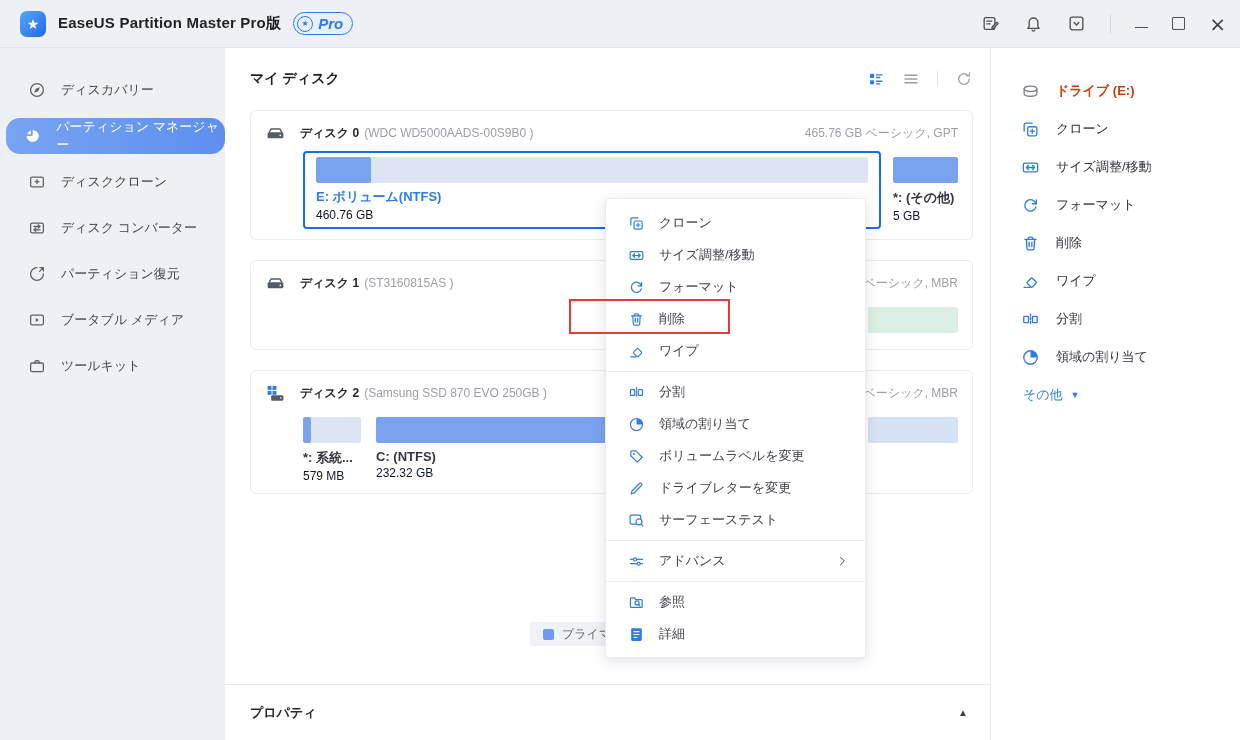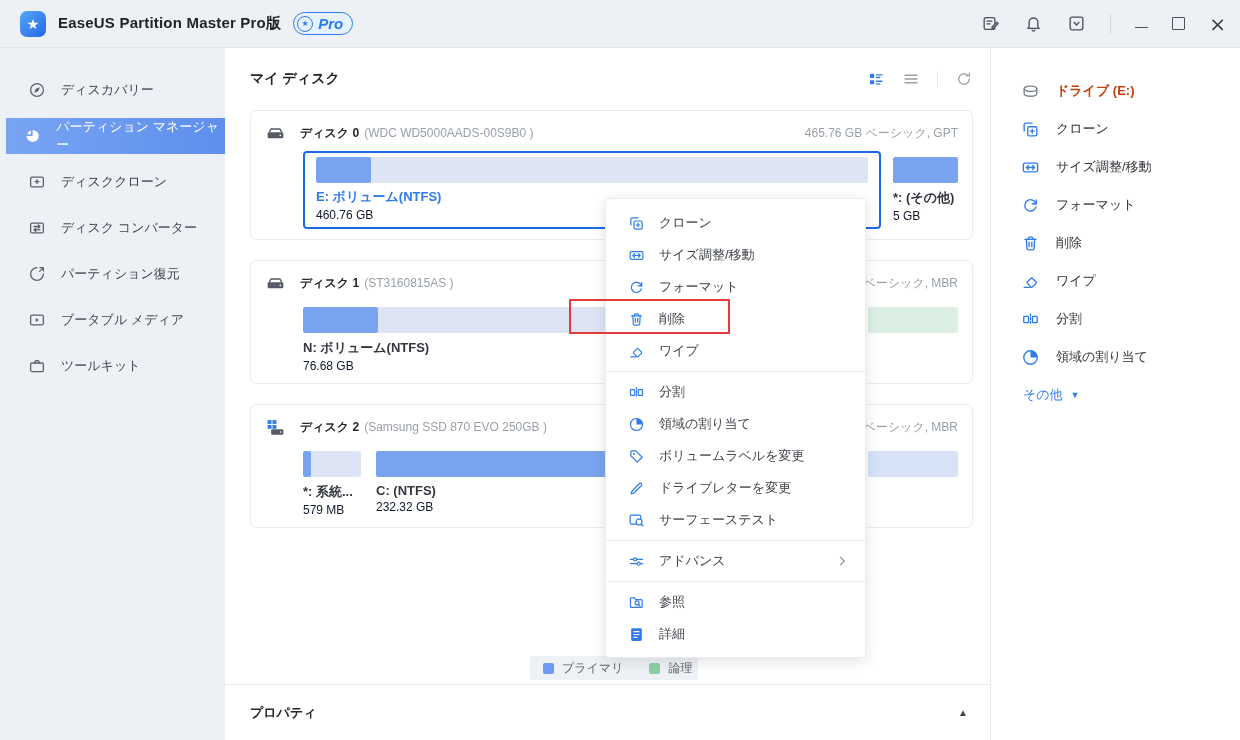"パーティション マネージャー" .side-item.selected { border-radius: 0 -> 14px }
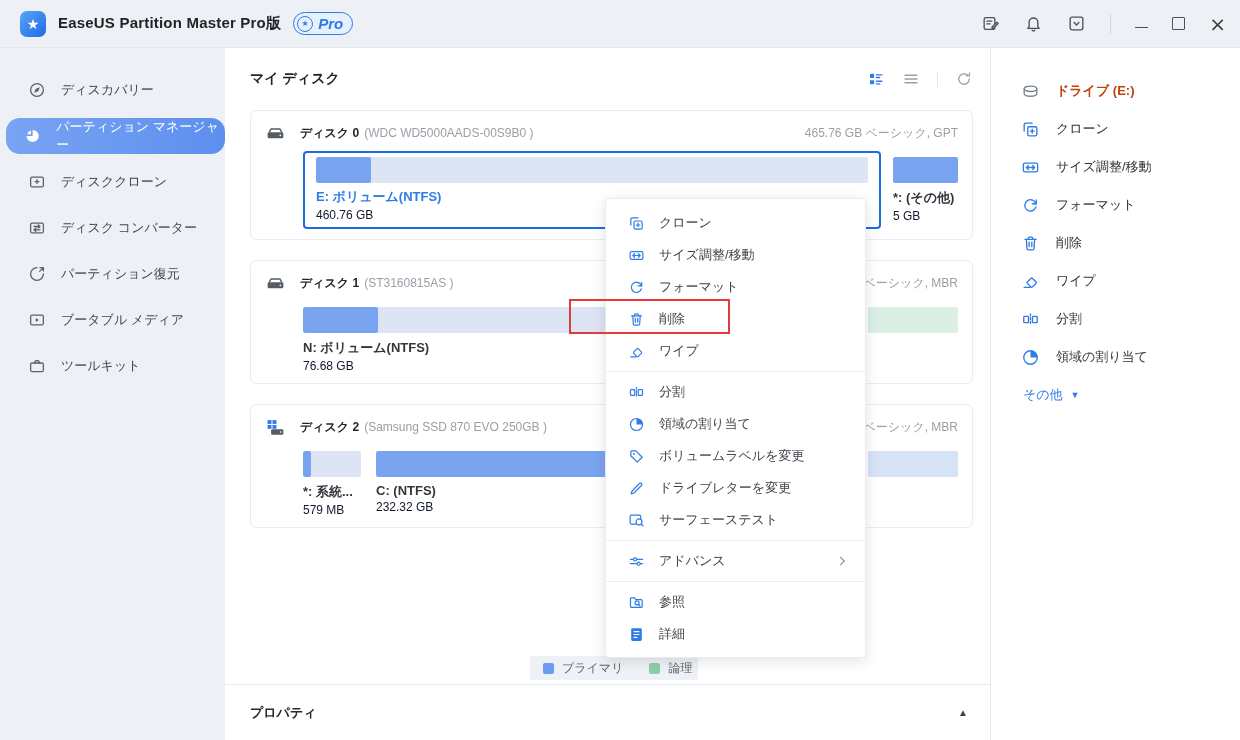"N: ボリューム(NTFS)" div.part { html: <div> <div> <div></div> </div> <div>N: ボリューム(NTFS)</div> <div>76.68 GB</div> </div> -> none }
